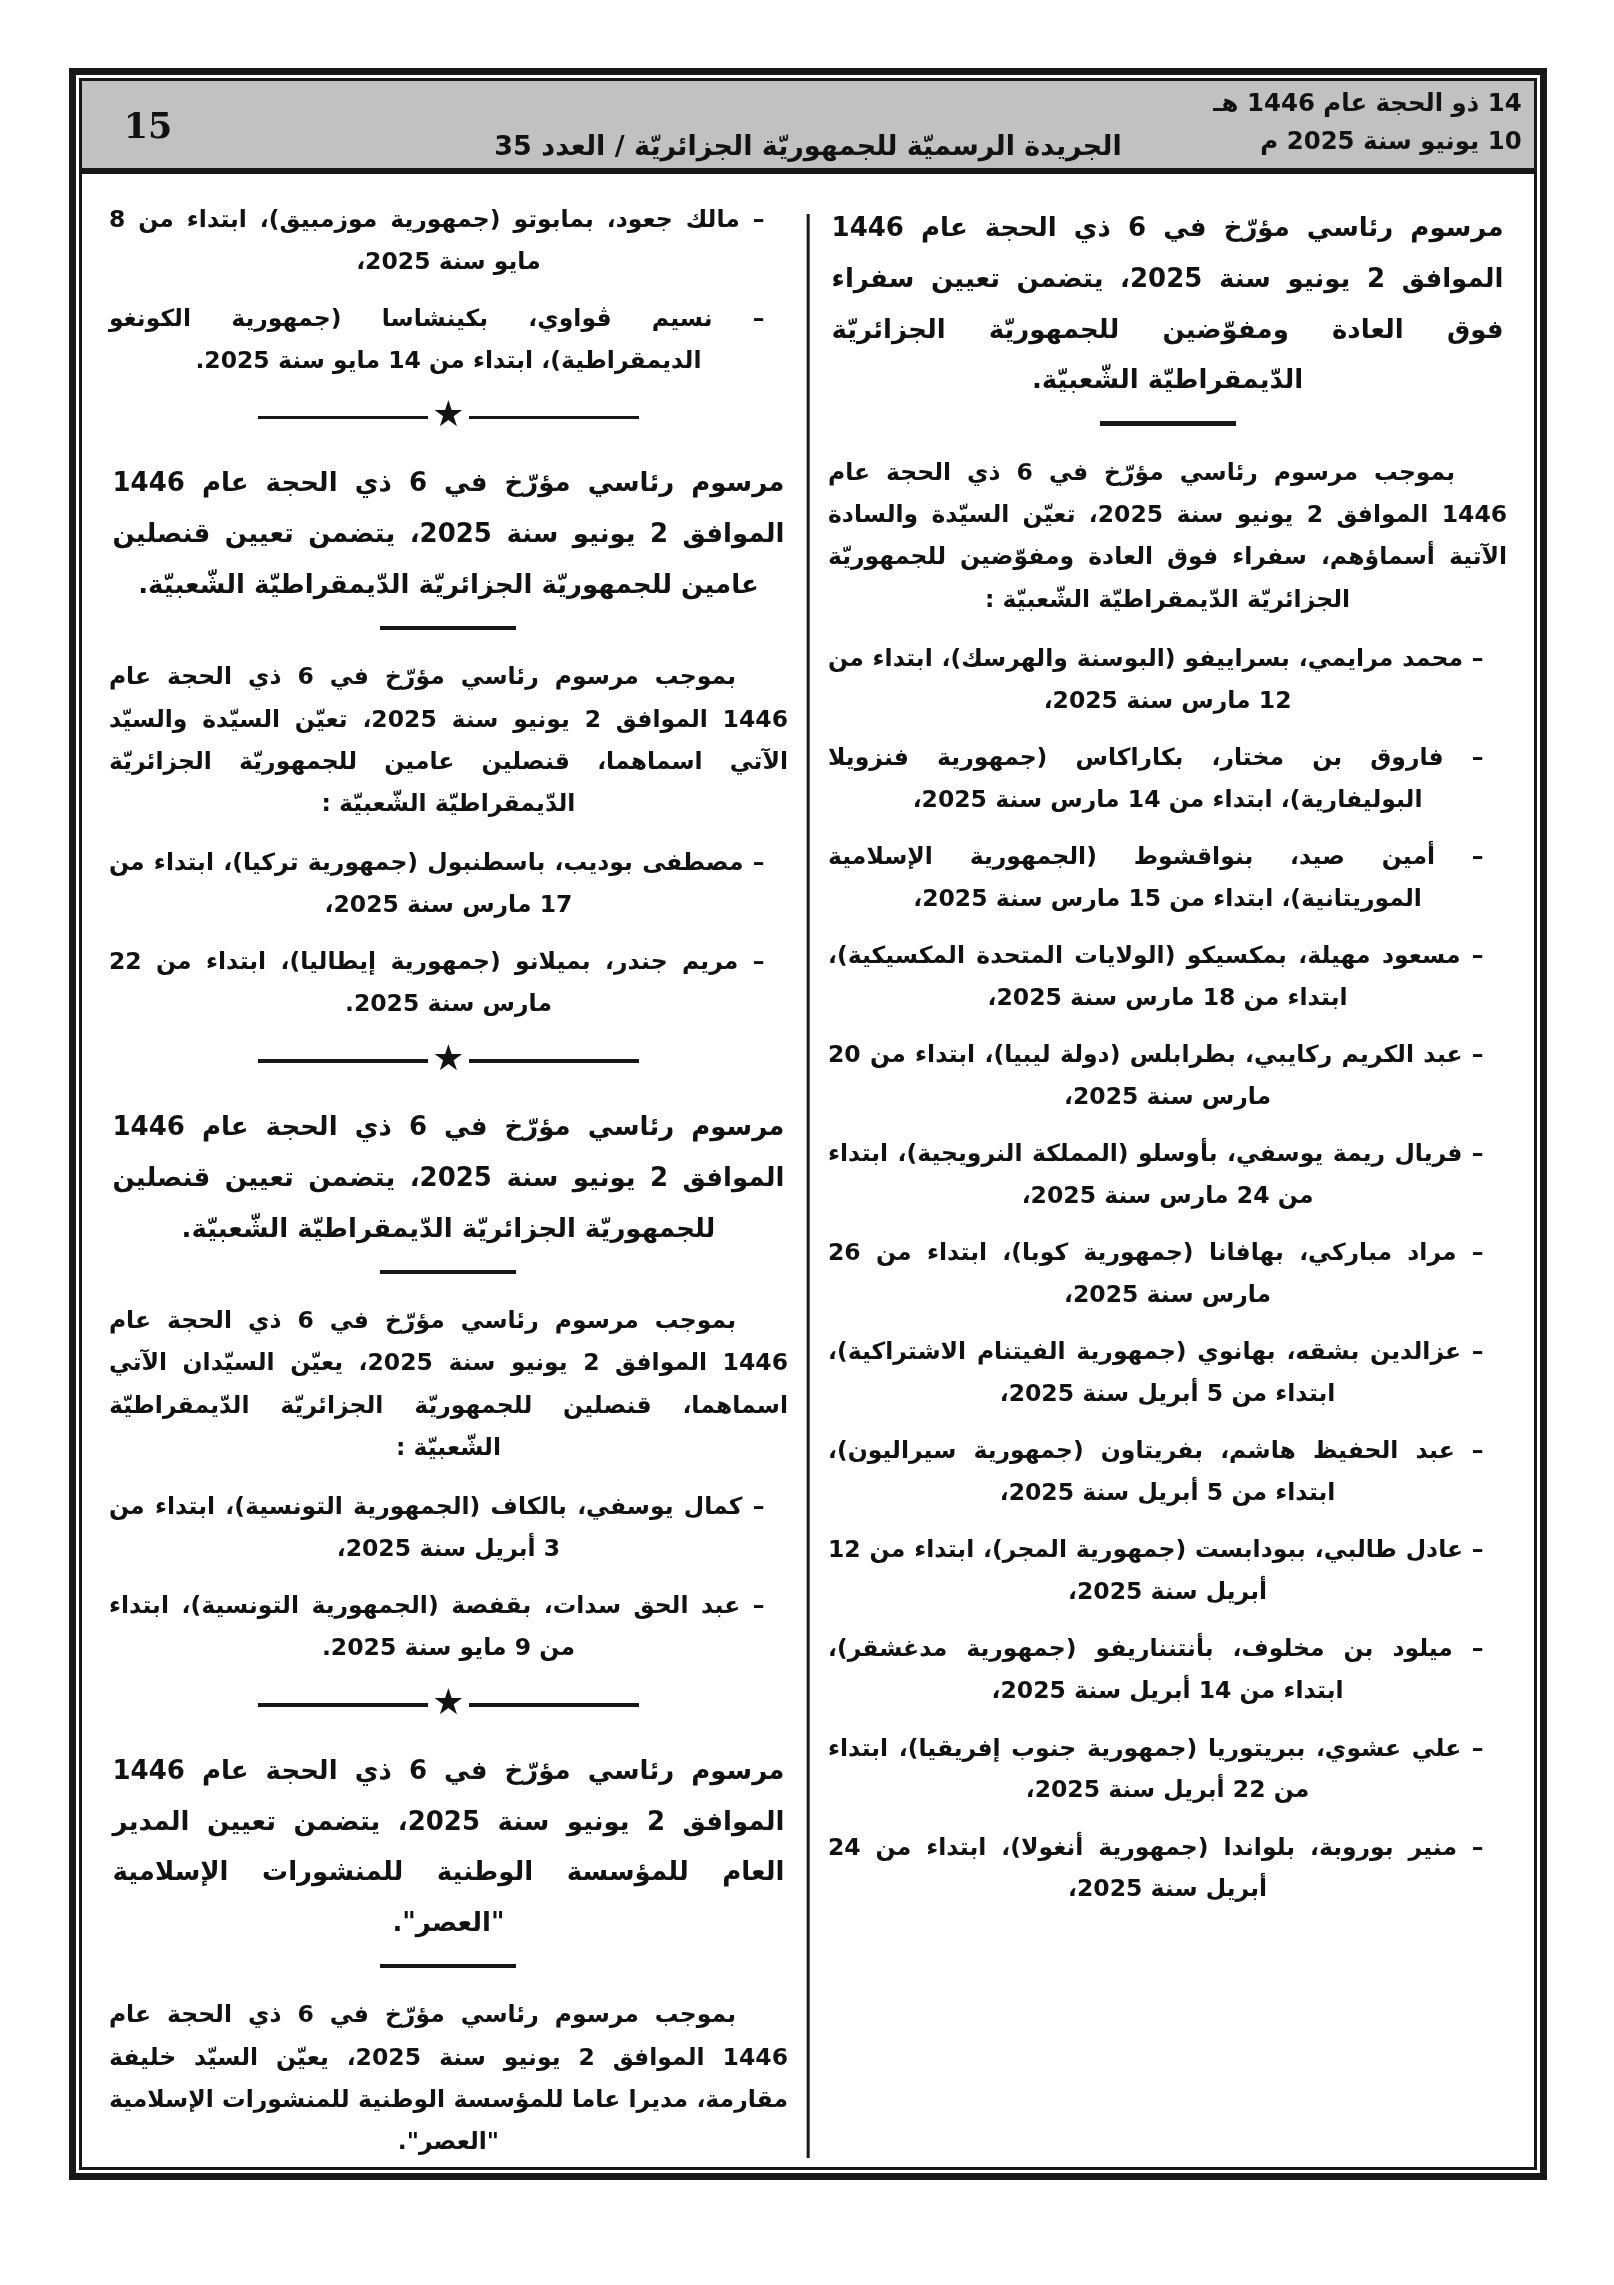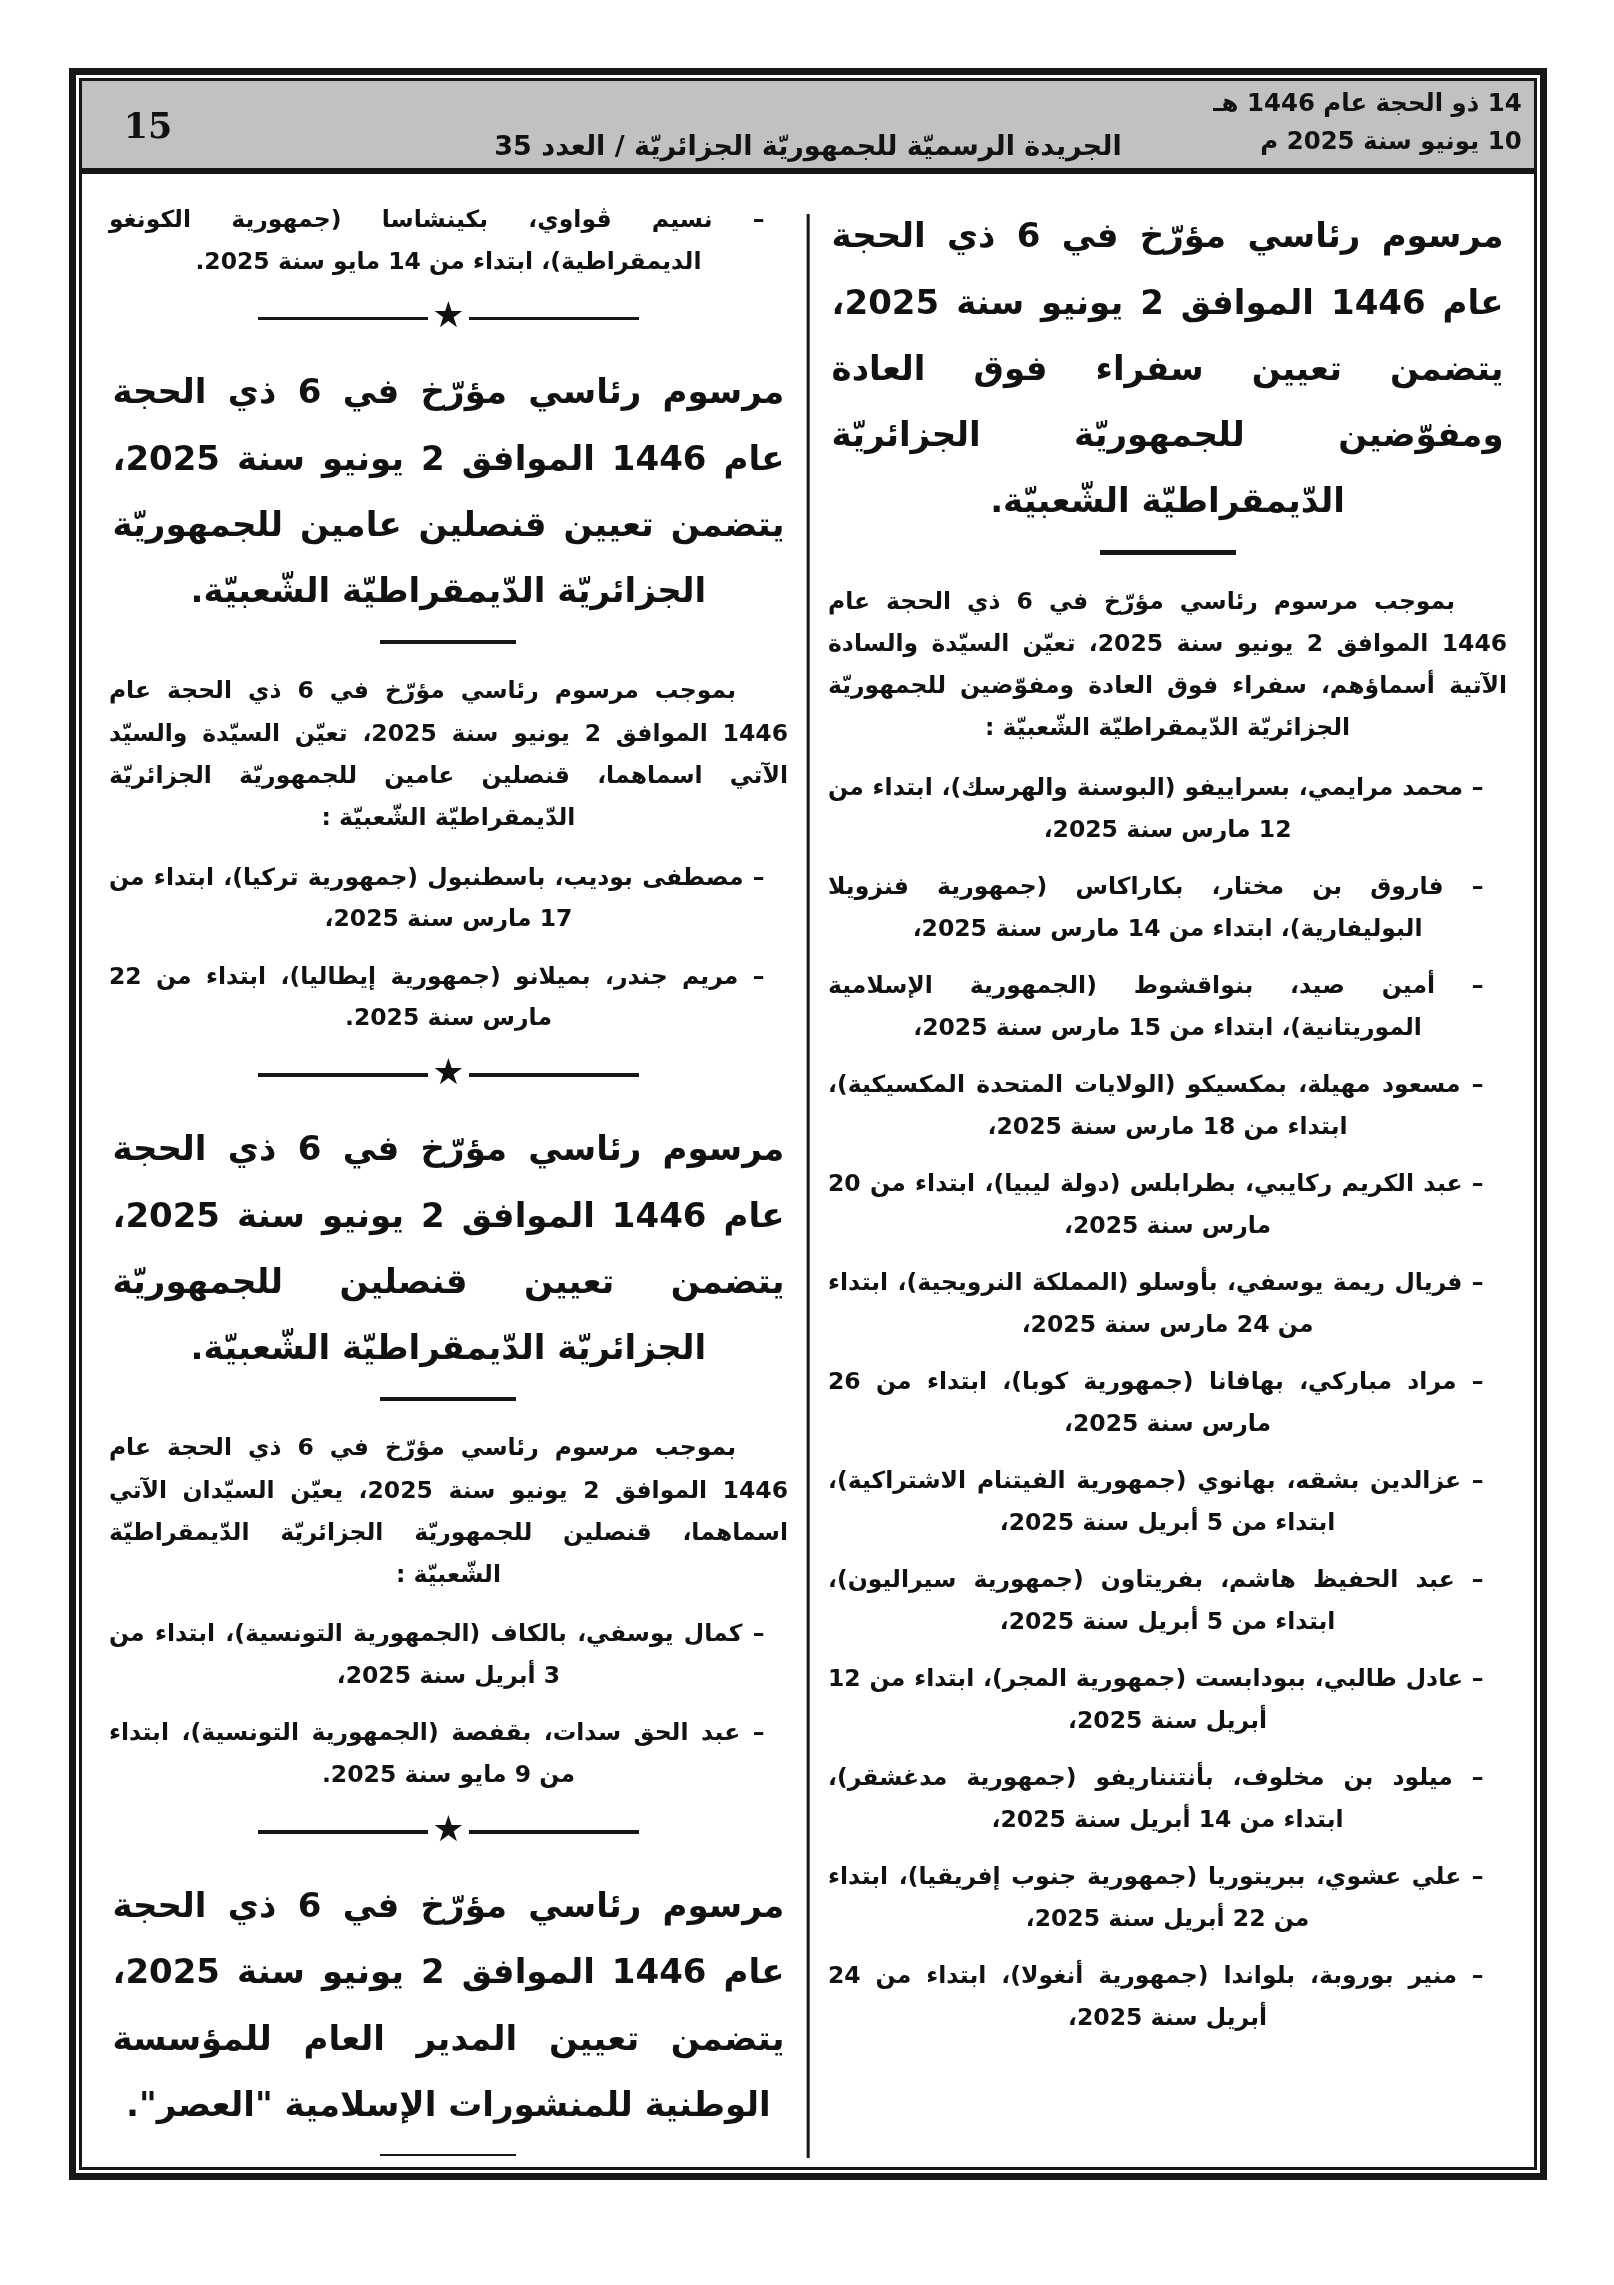"– مالك جعود، بمابوتو (جمهورية" div.blk-item { html: none -> <div>– مالك جعود، بمابوتو (جمهورية موزمبيق)، ابتداء من 8 مايو سنة 2025،</div> }
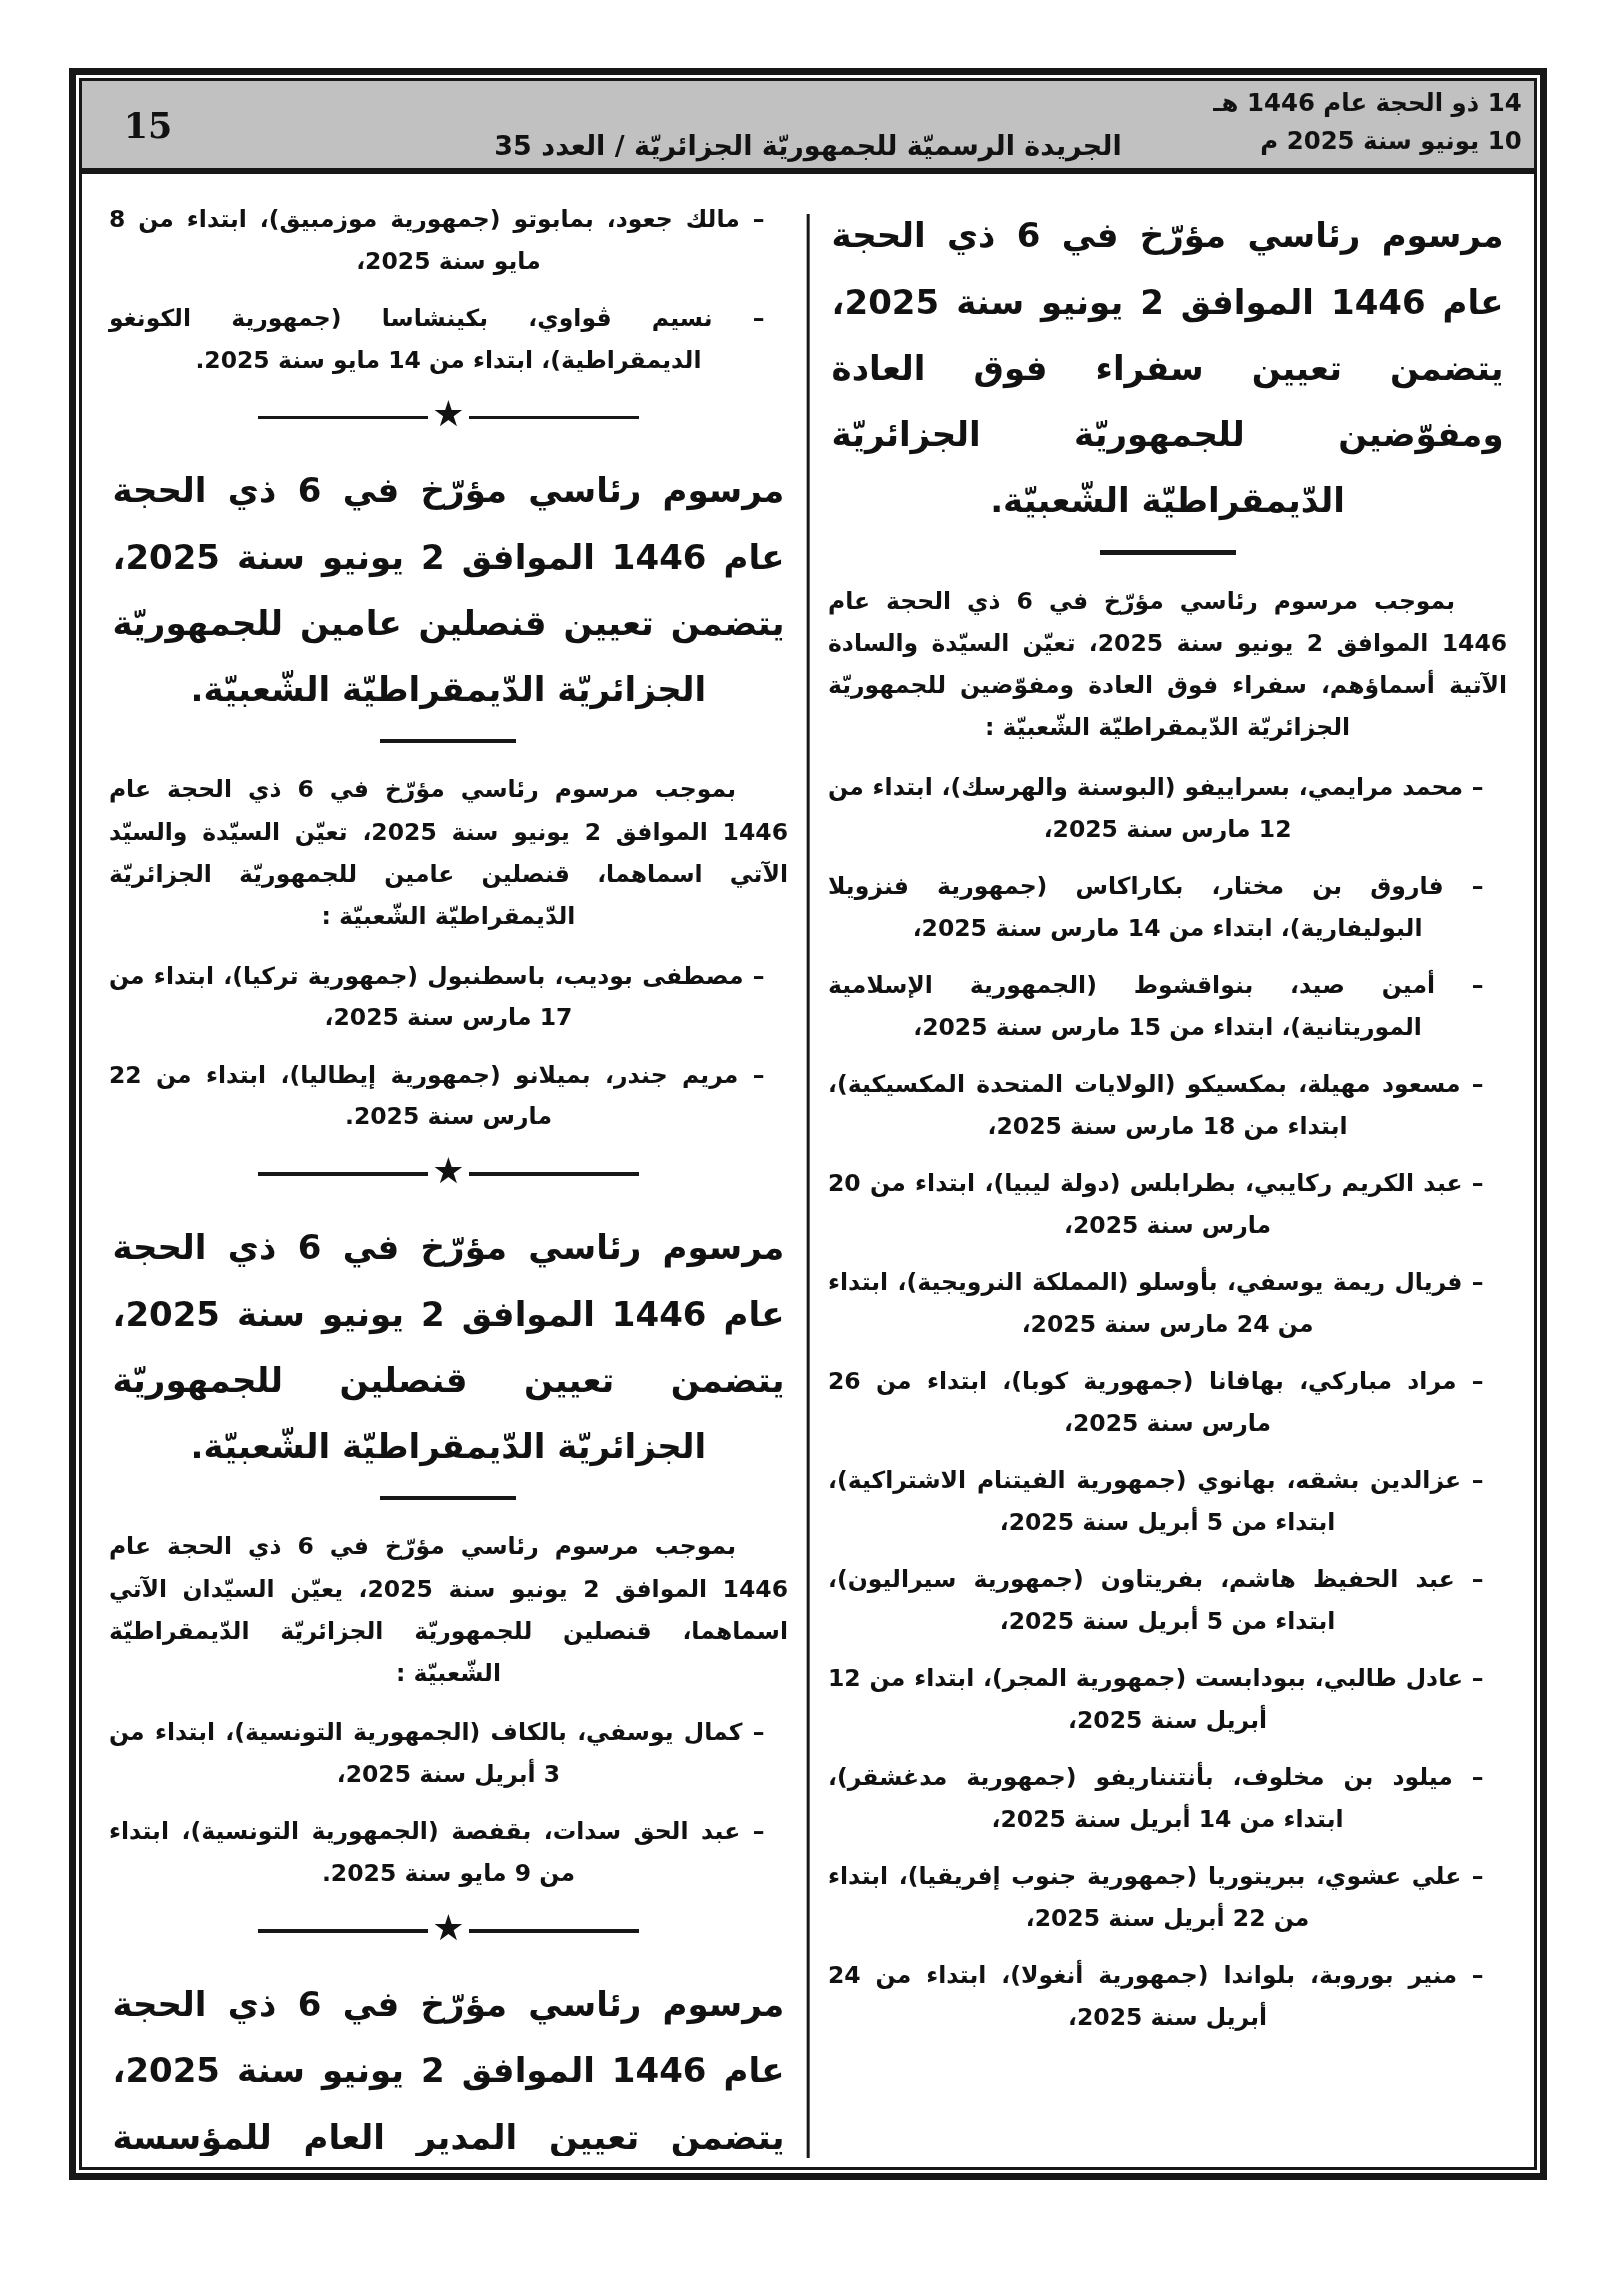"مرسوم رئاسي مؤرّخ في 6" .blk-title { font-size: 34px -> 26px }
